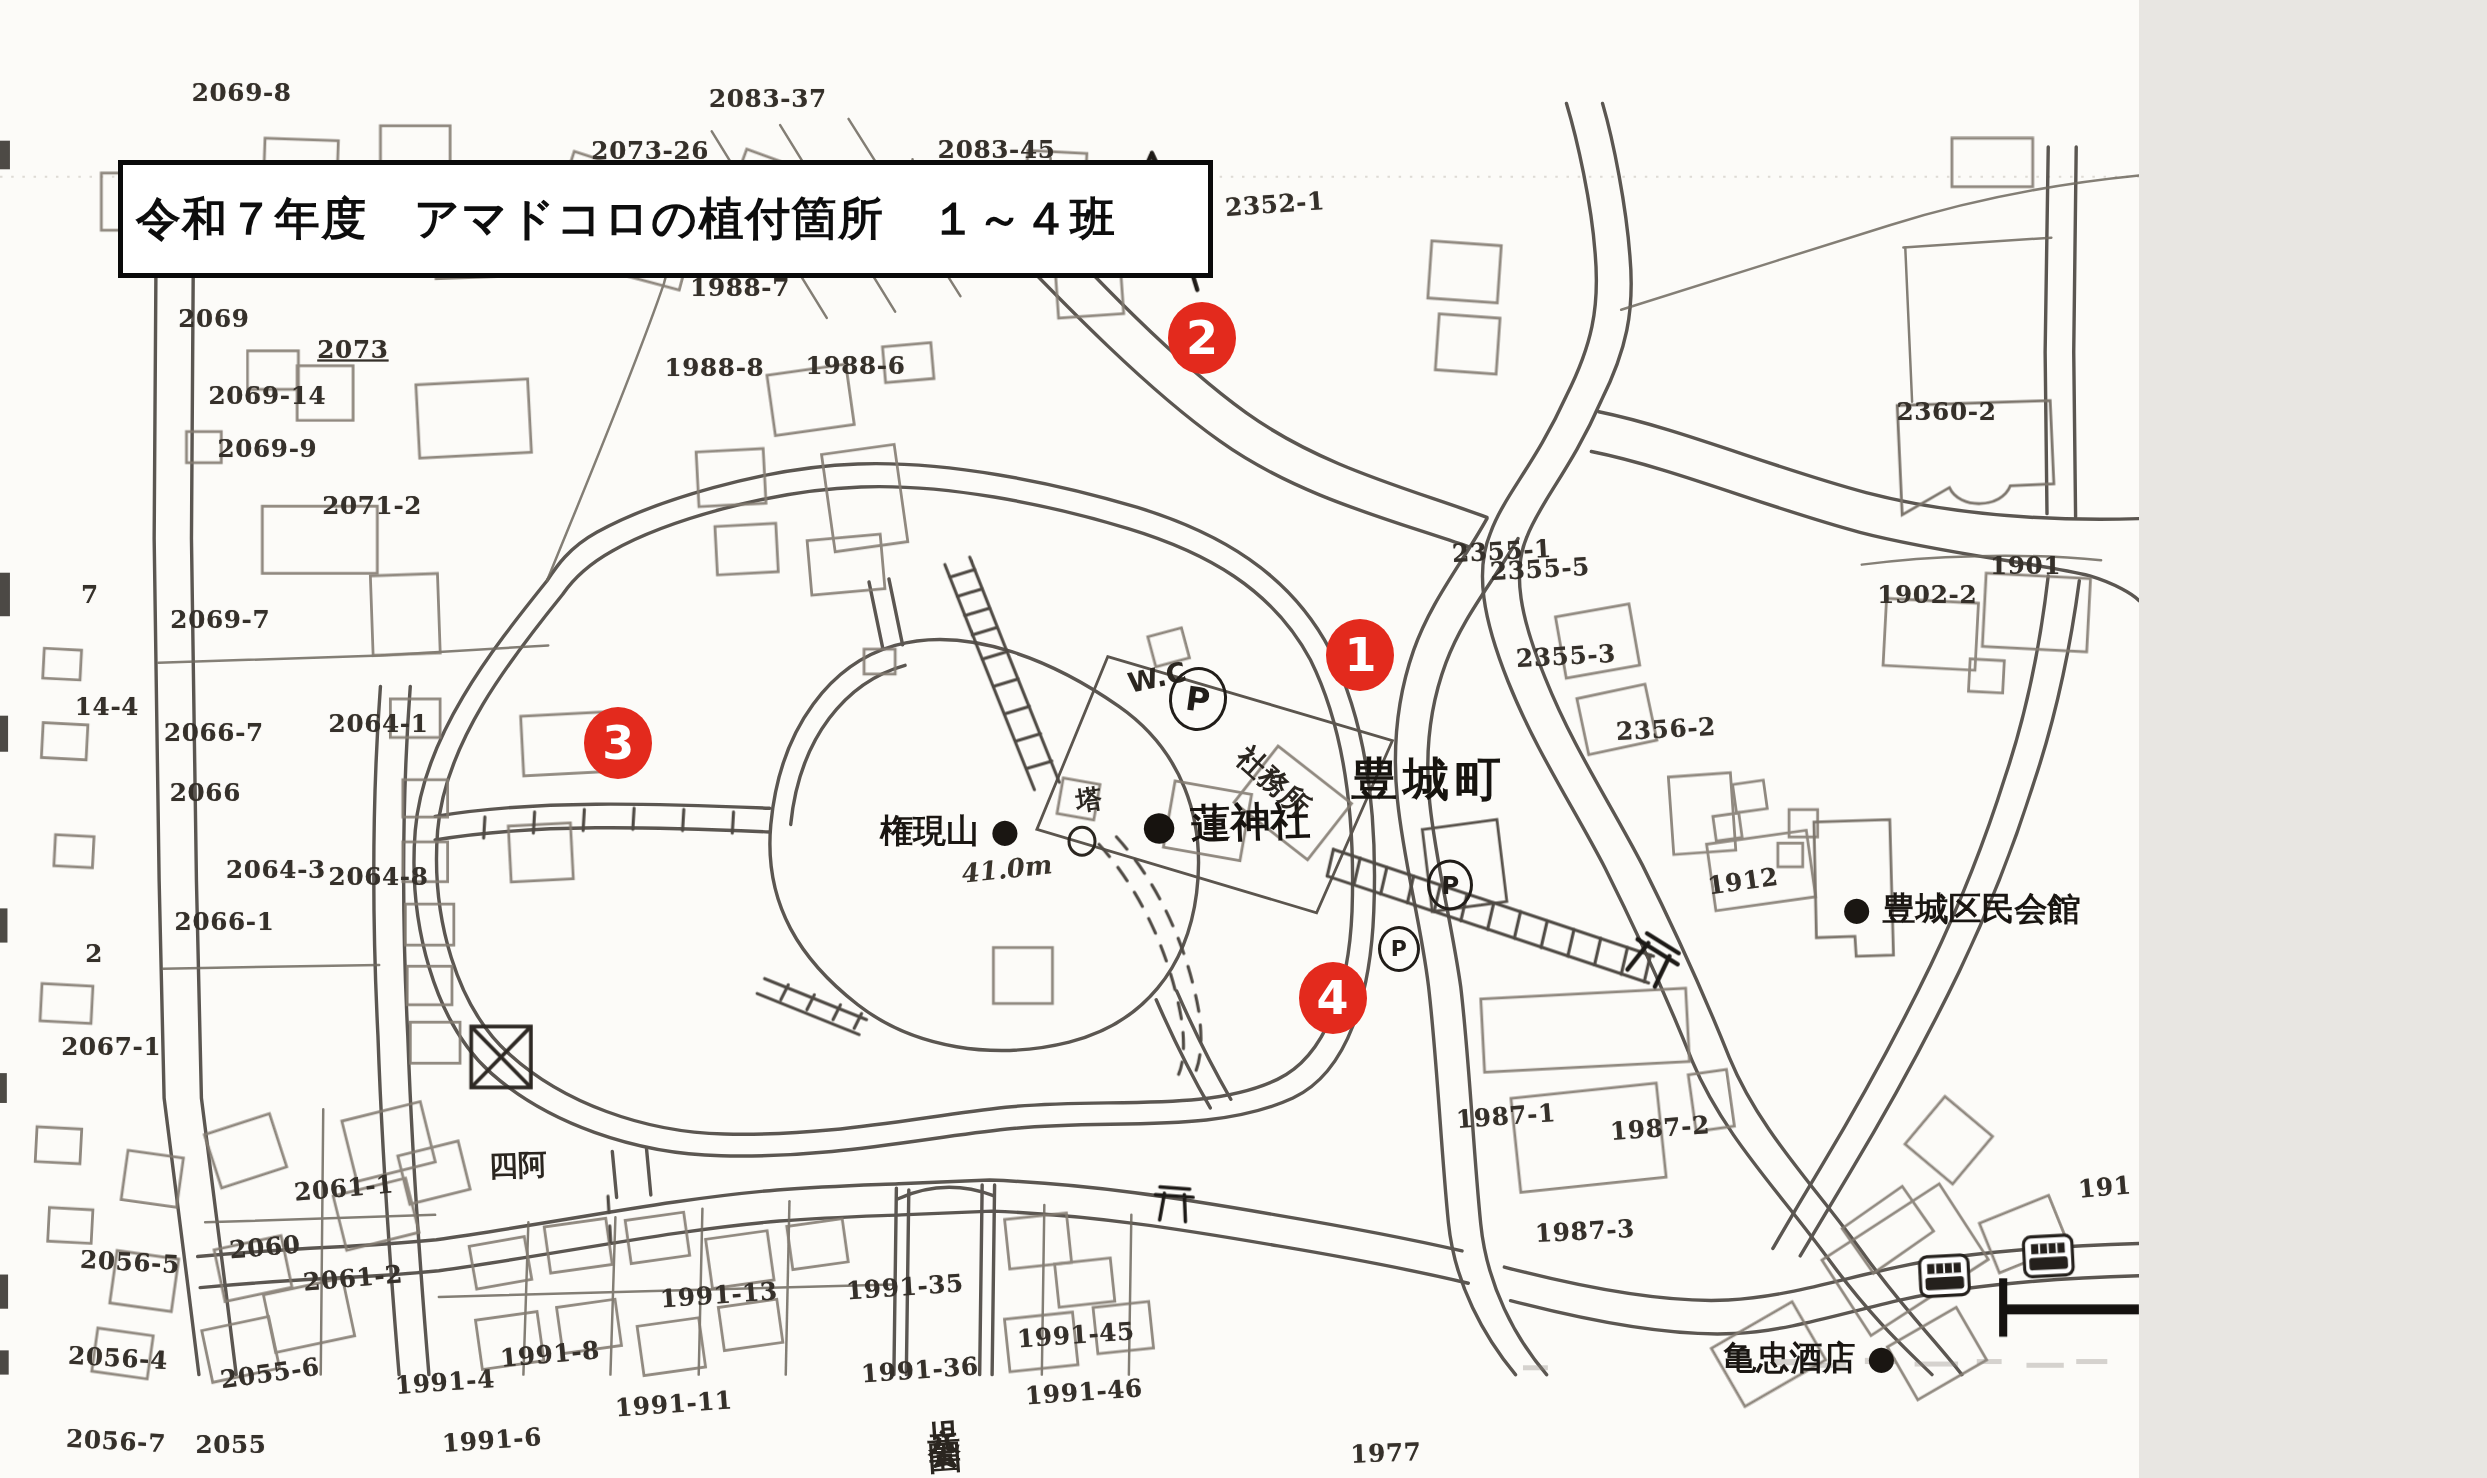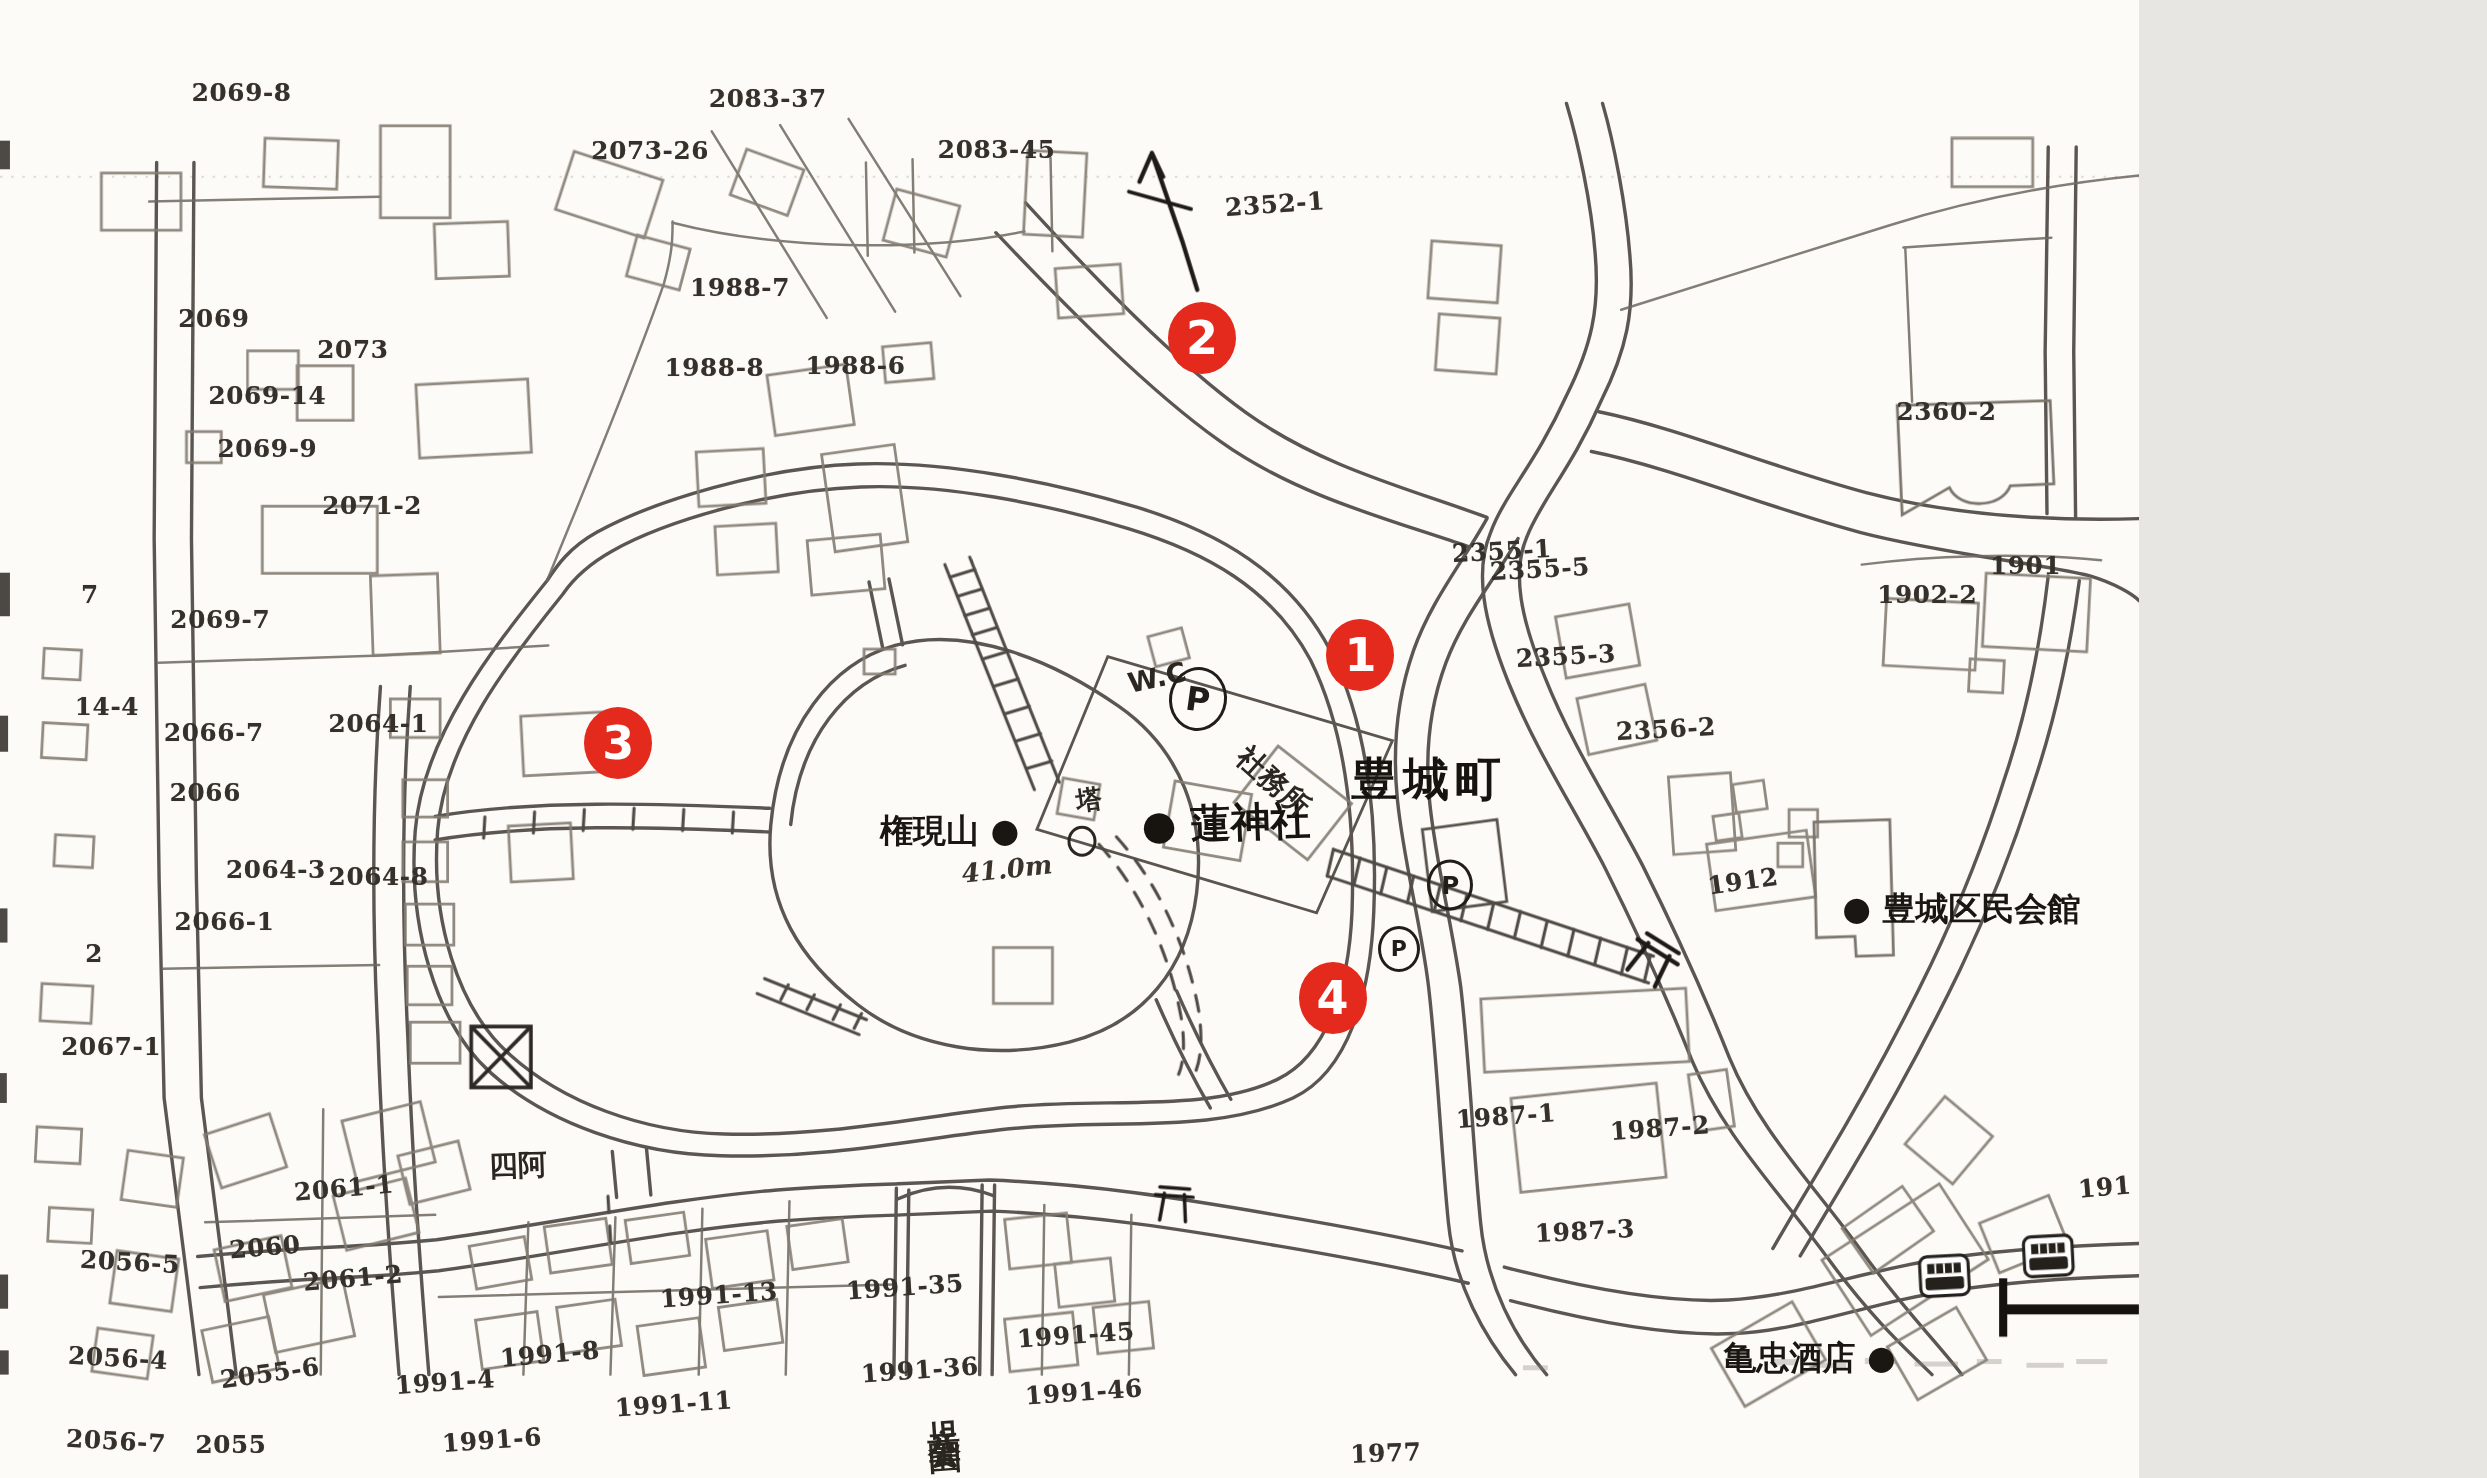"令和７年度 アマドコロの植付箇所 １～４班" div.titlebox { html: none -> <div> <span>令和７年度 アマドコロの植付箇所 １～４班</span> </div> }
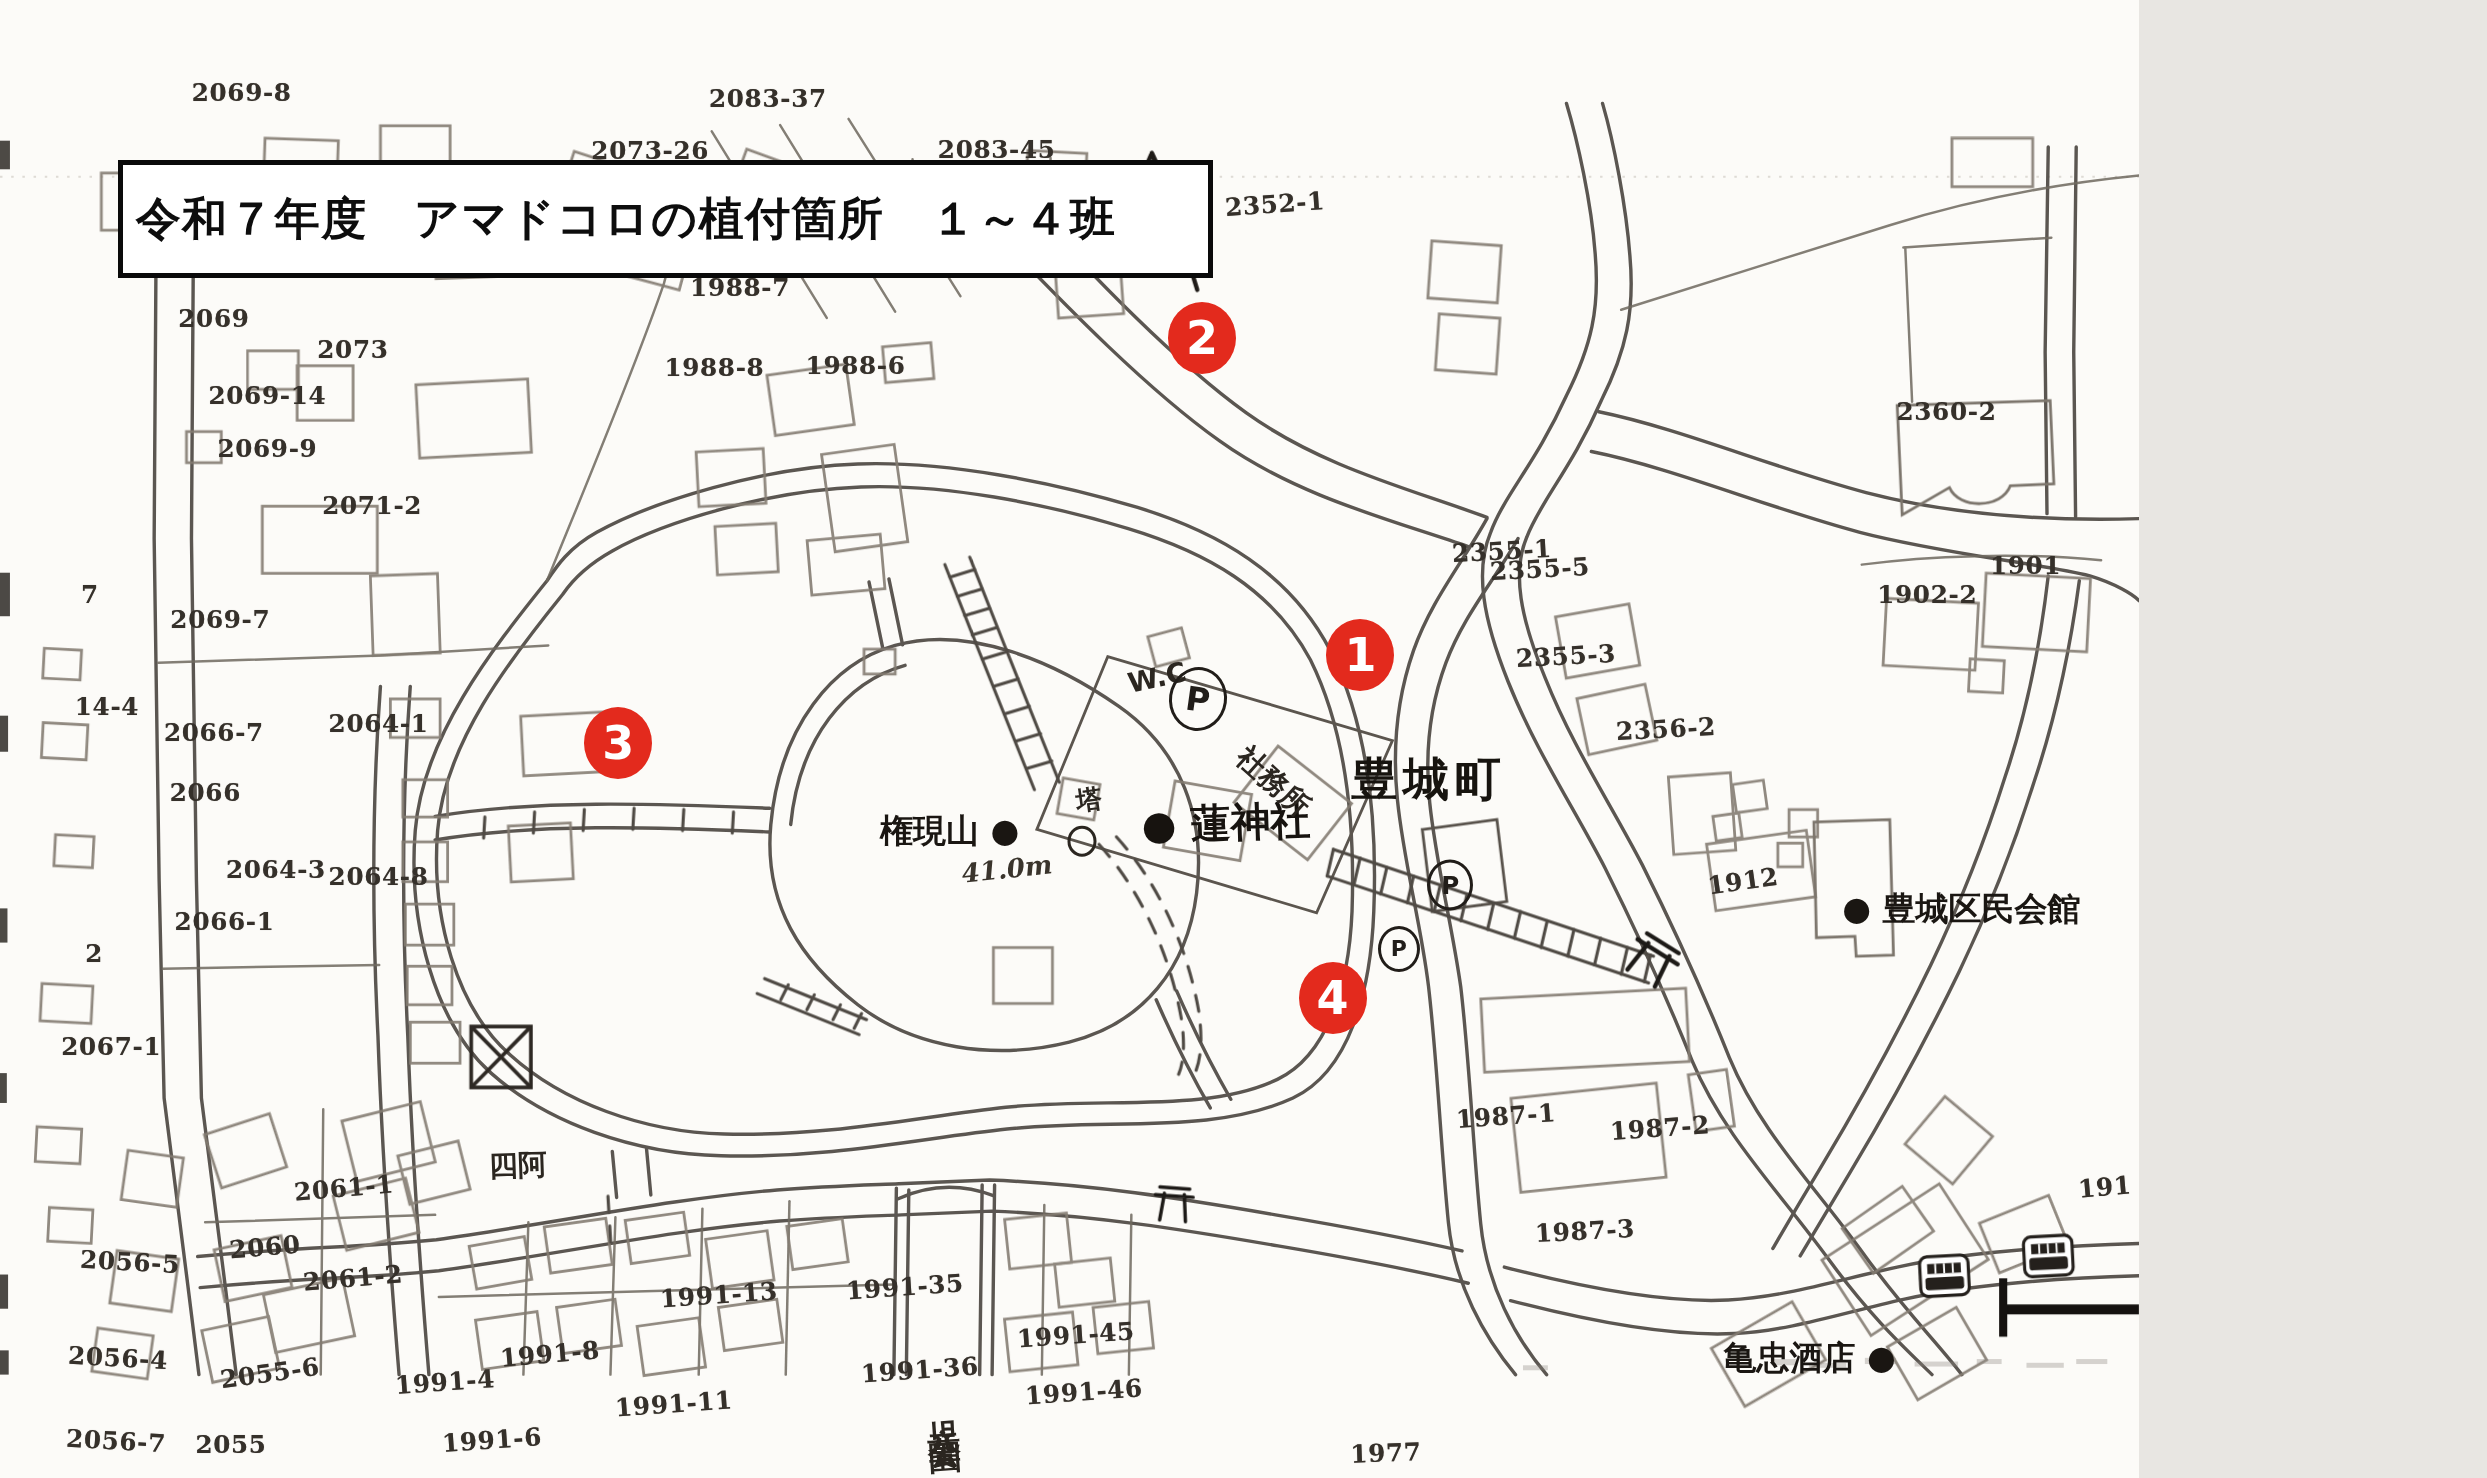"2073" div.parcel { text-decoration: none -> underline }
